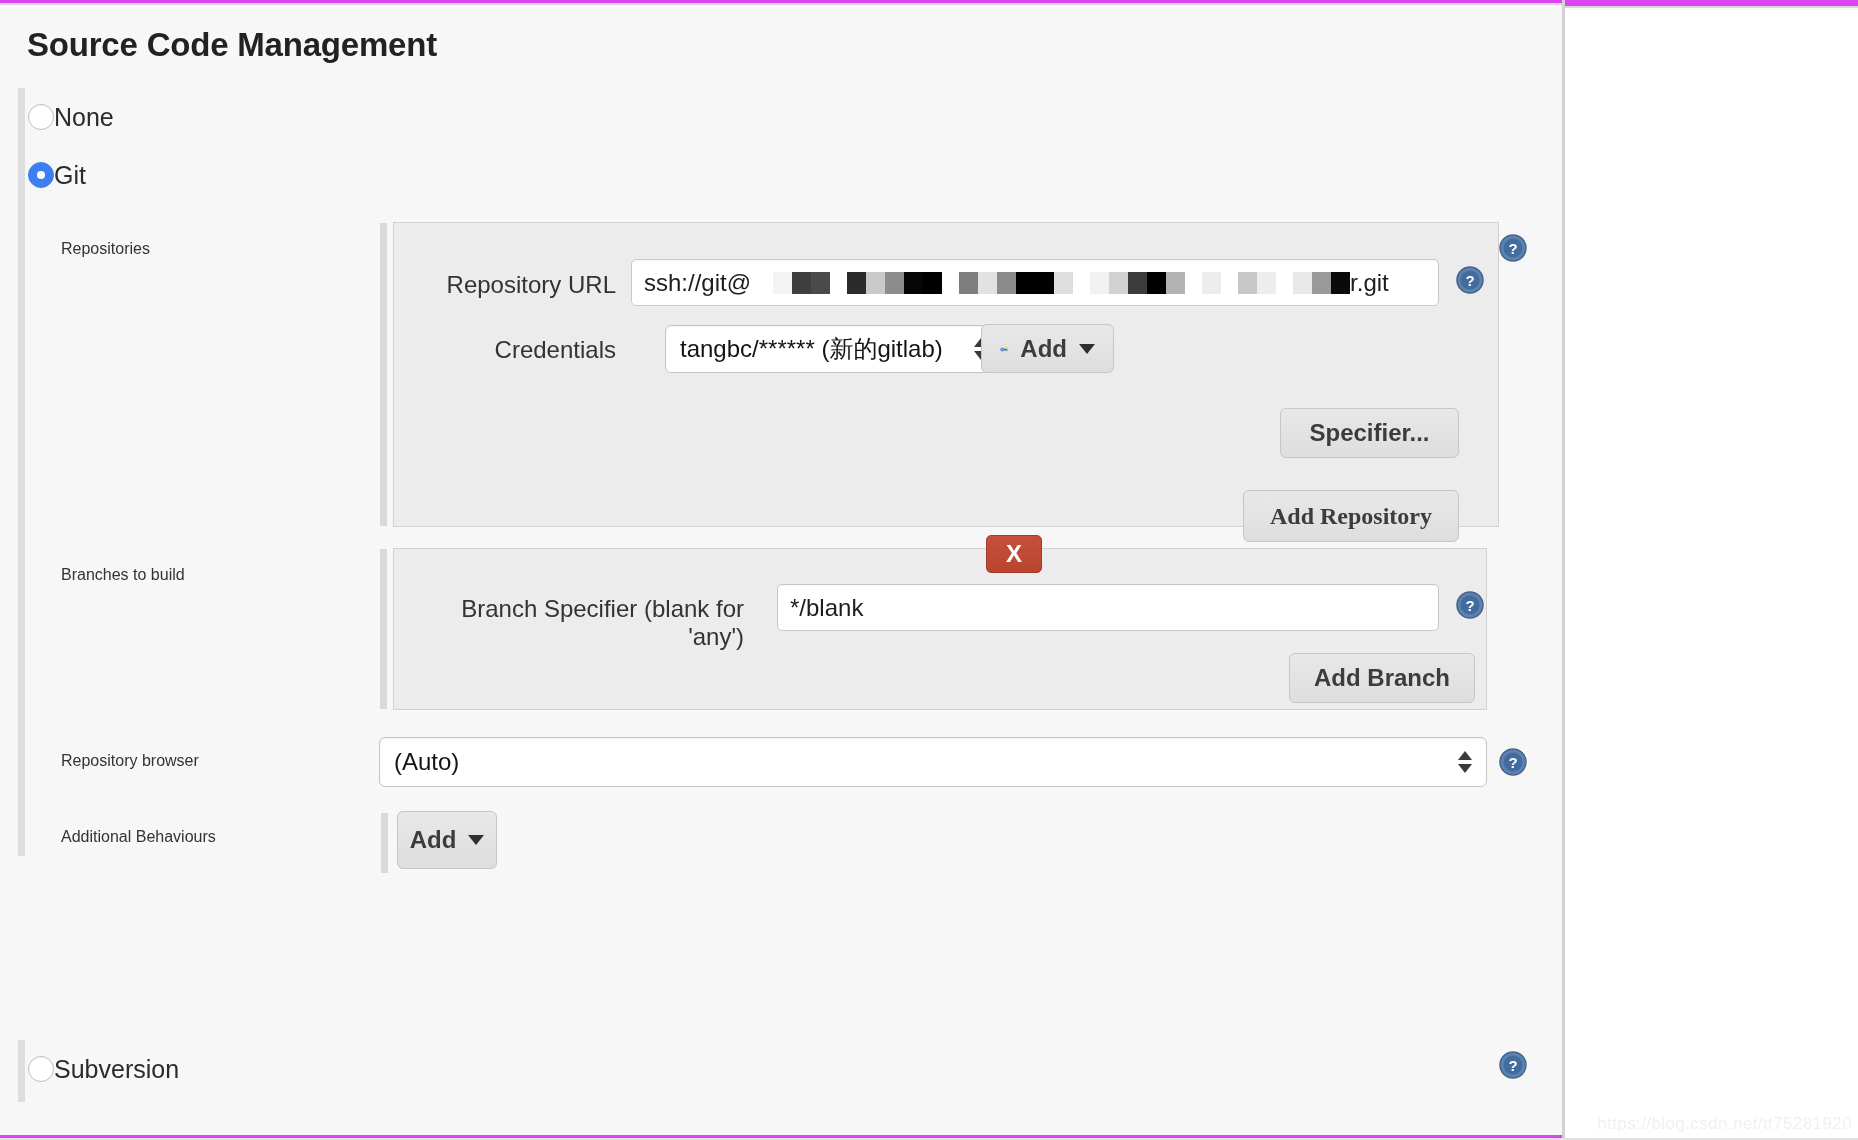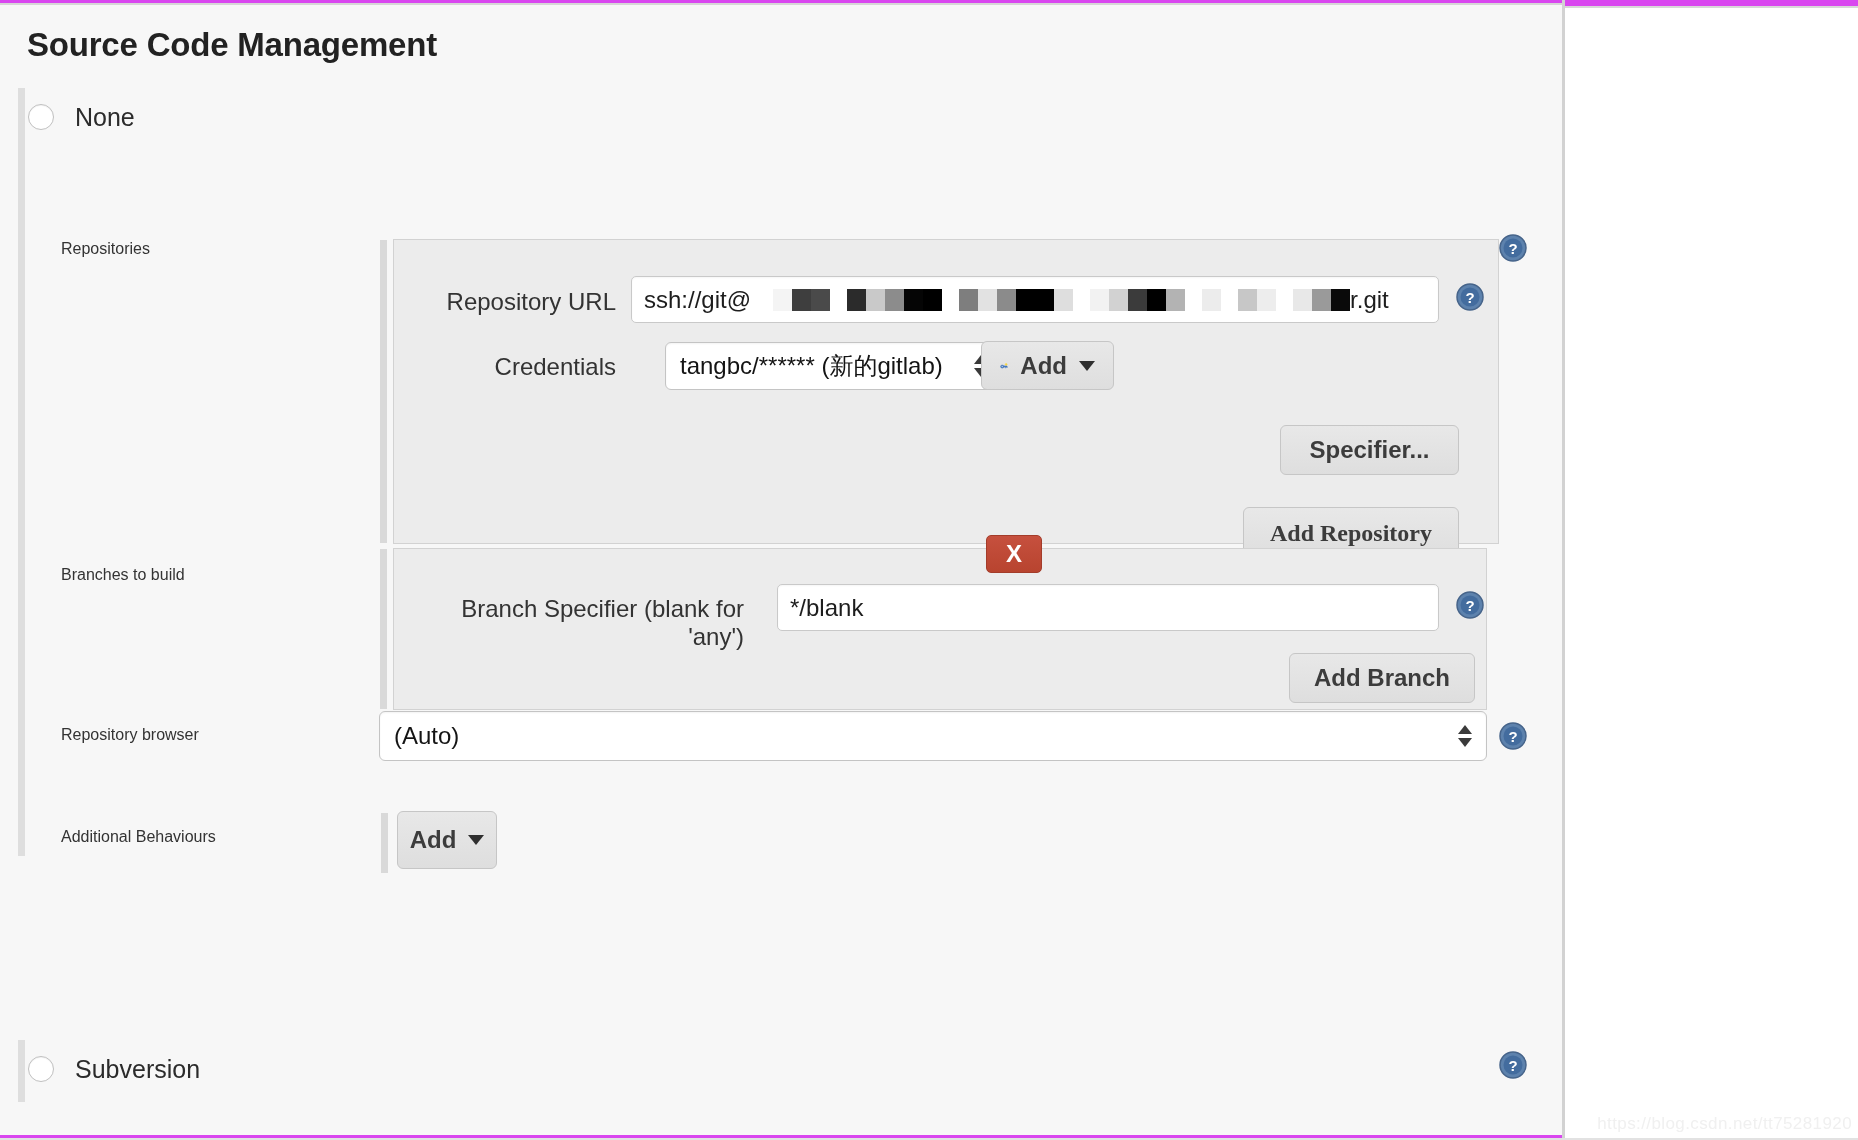"None" .radio-label { margin-left: 21px -> none }
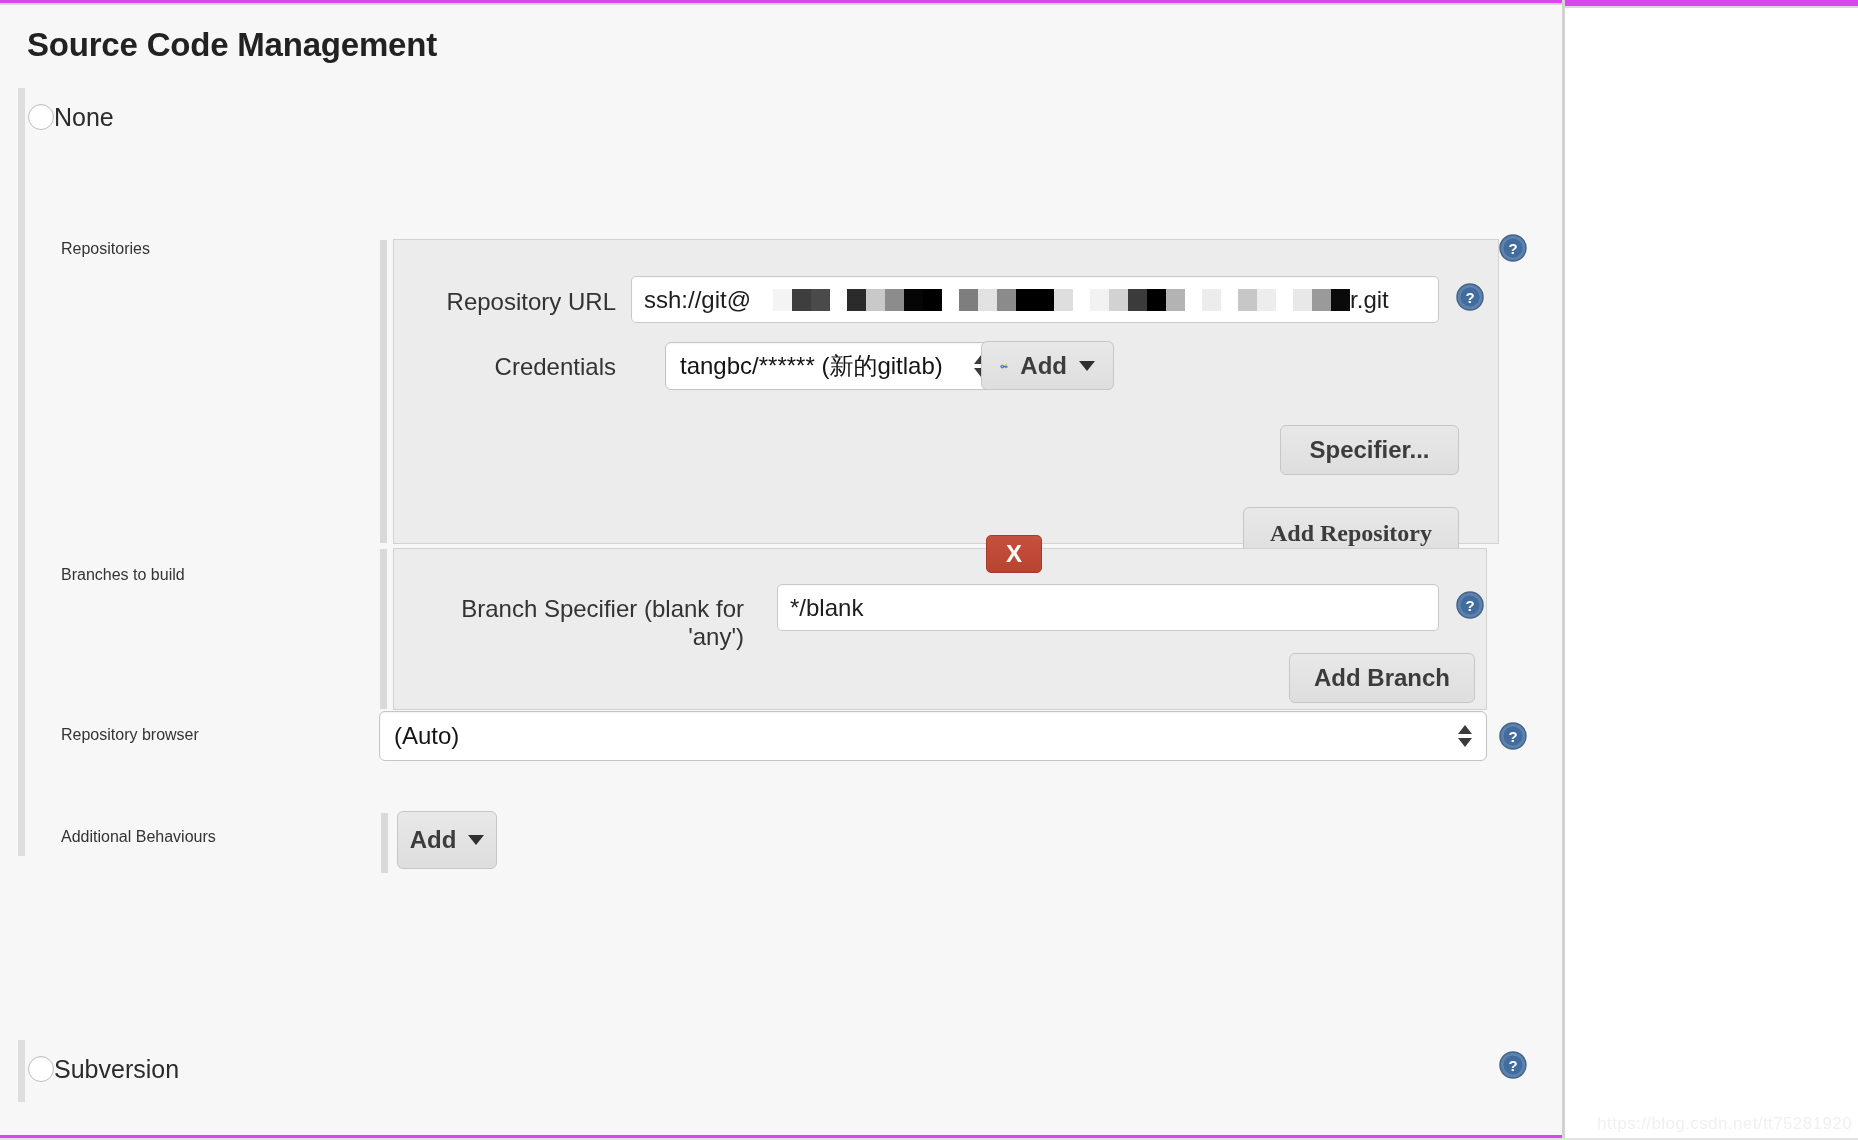"Git" div.radio-row { html: none -> <div> <span></span> <span>Git</span> </div> }
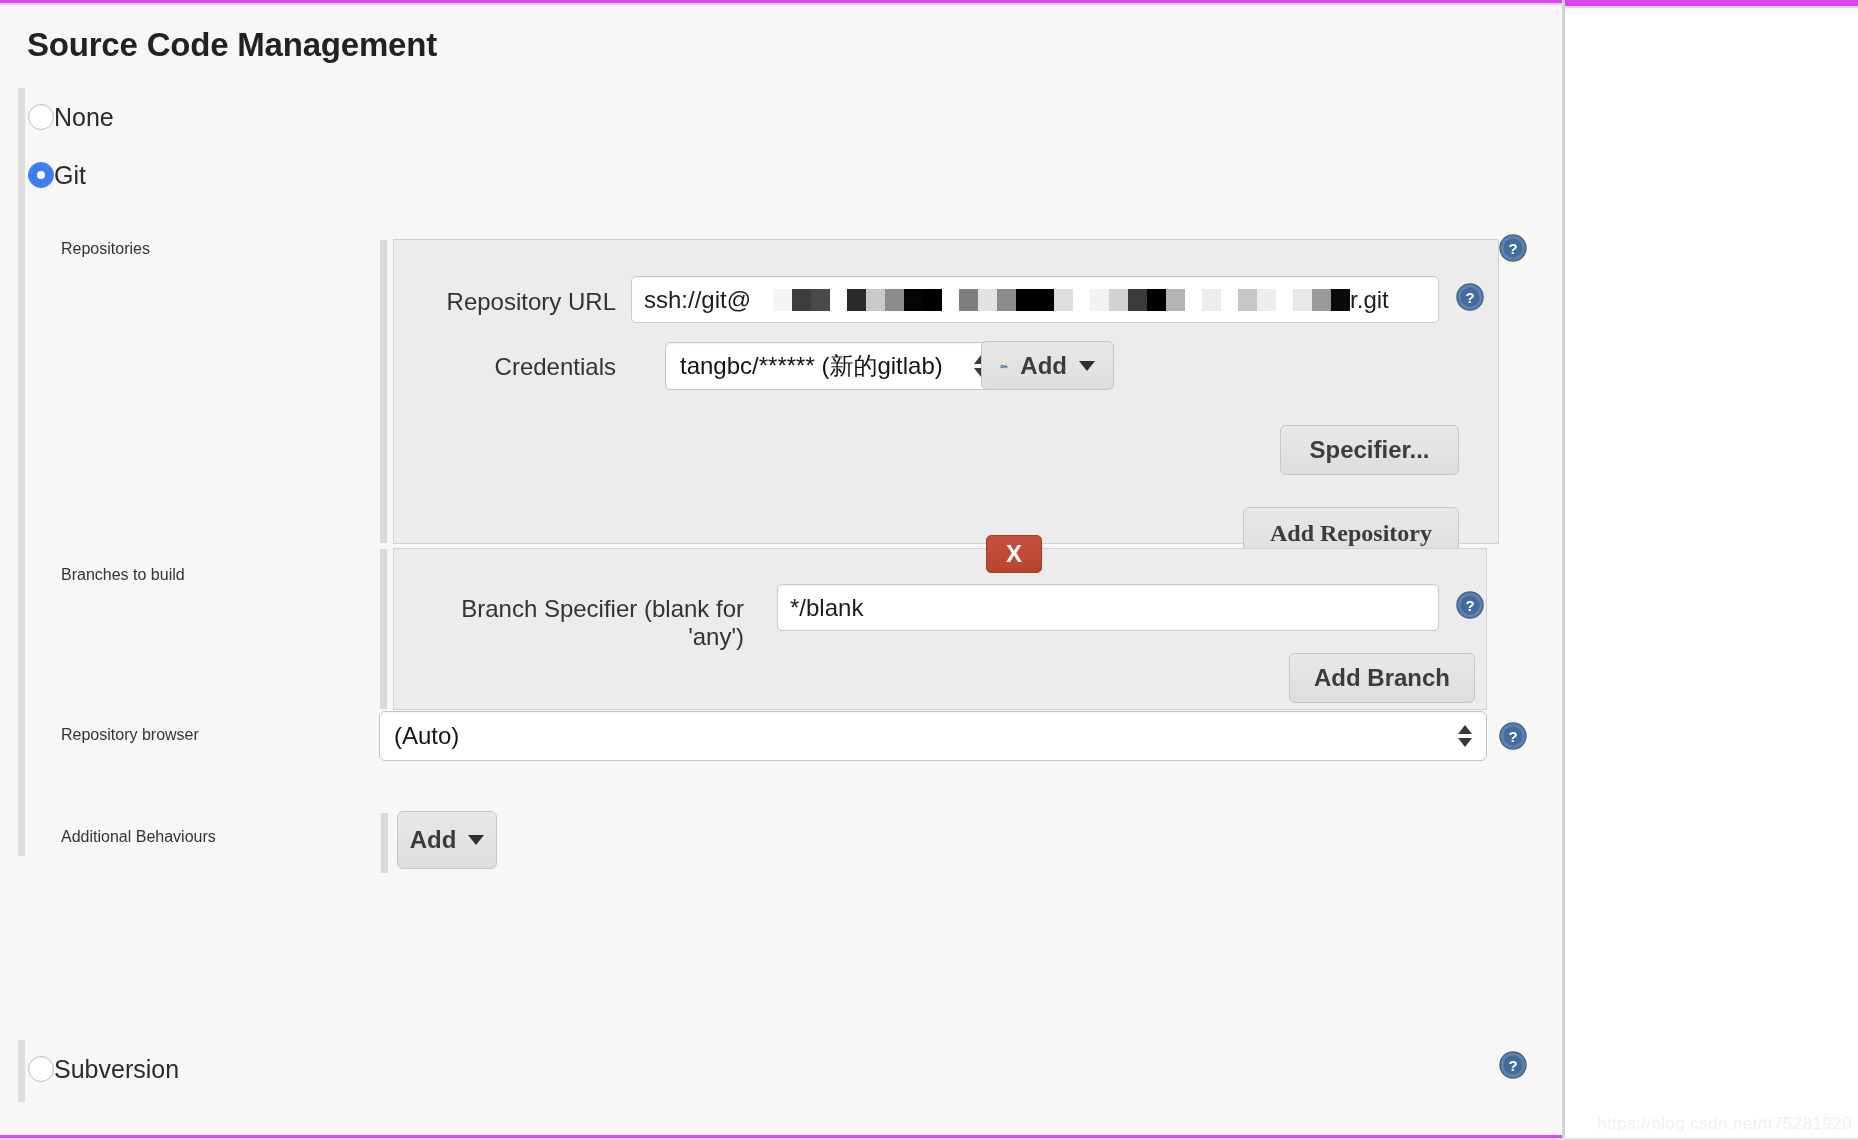"Repository URL" div.subblock { top: 17px -> 0 }
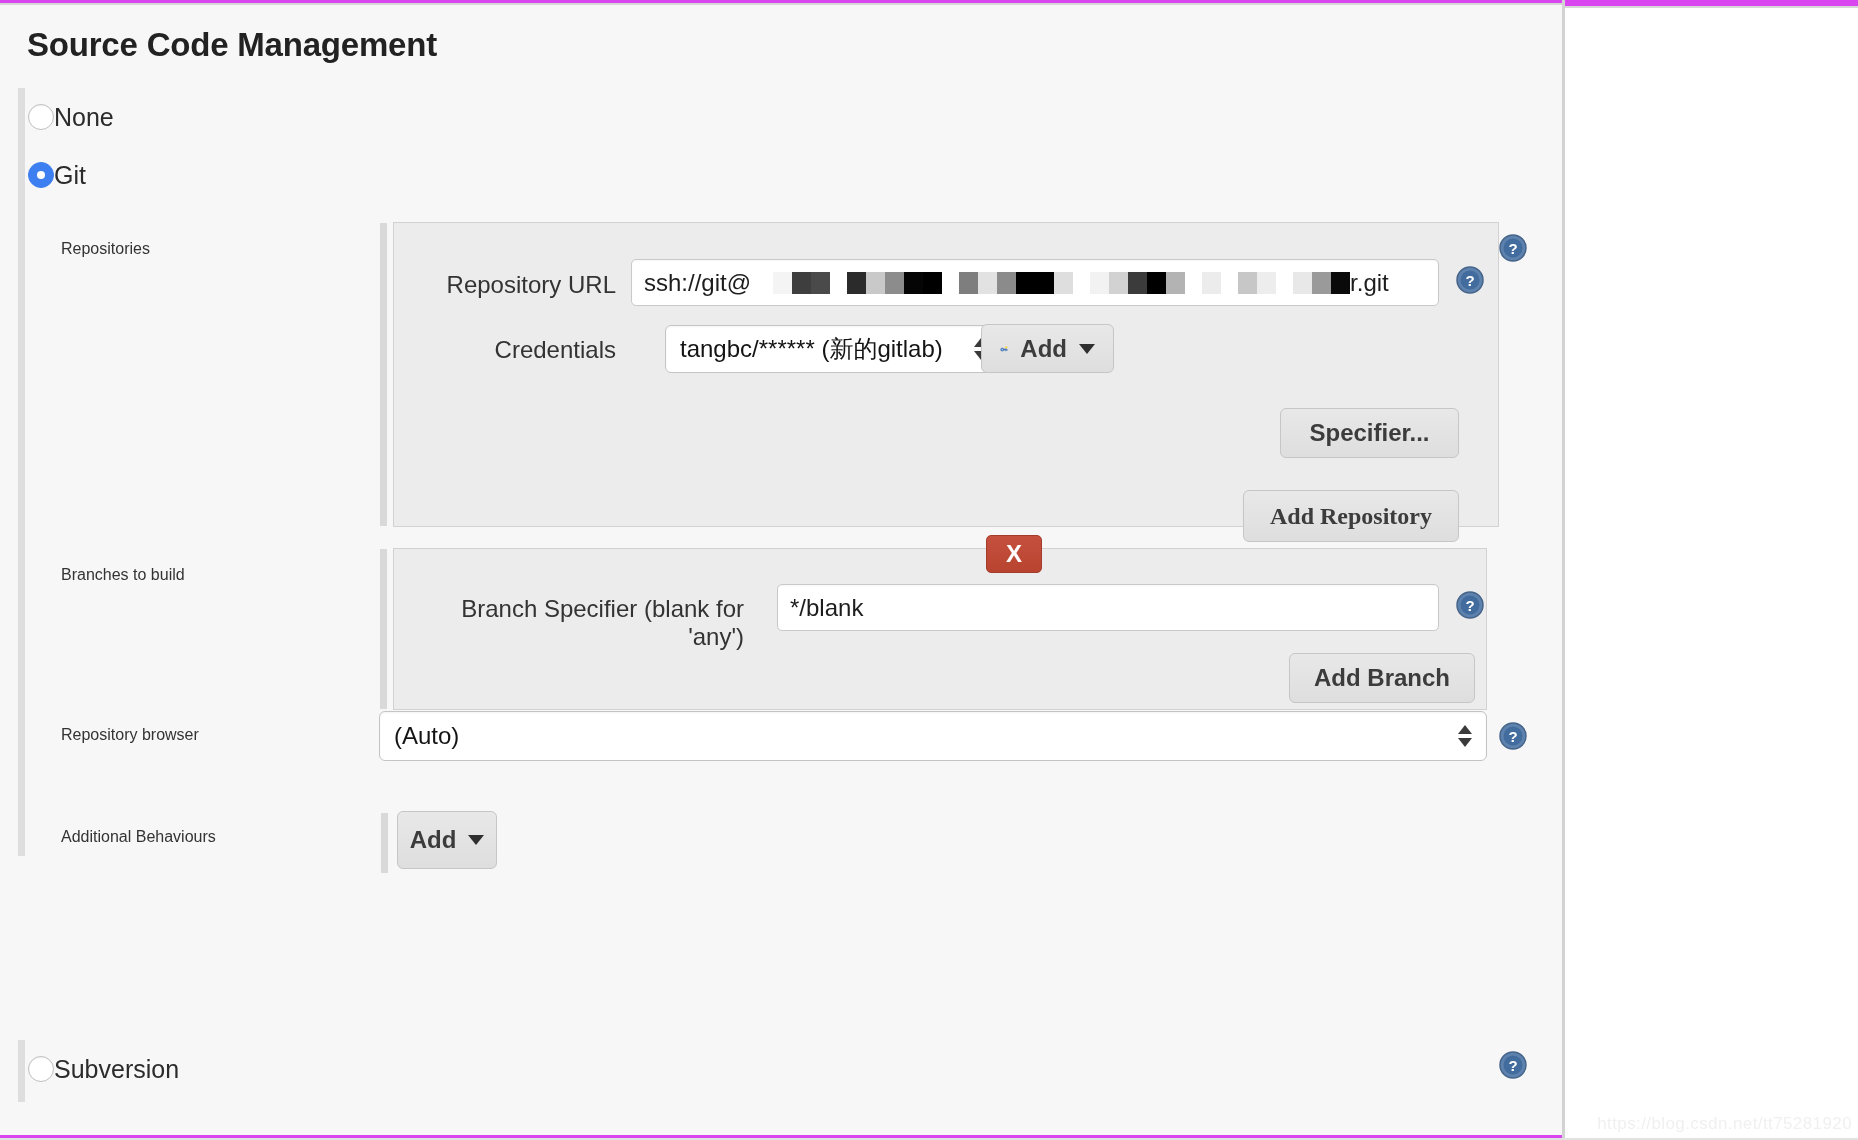"Repository browser" div.frow { top: 510px -> 536px }
